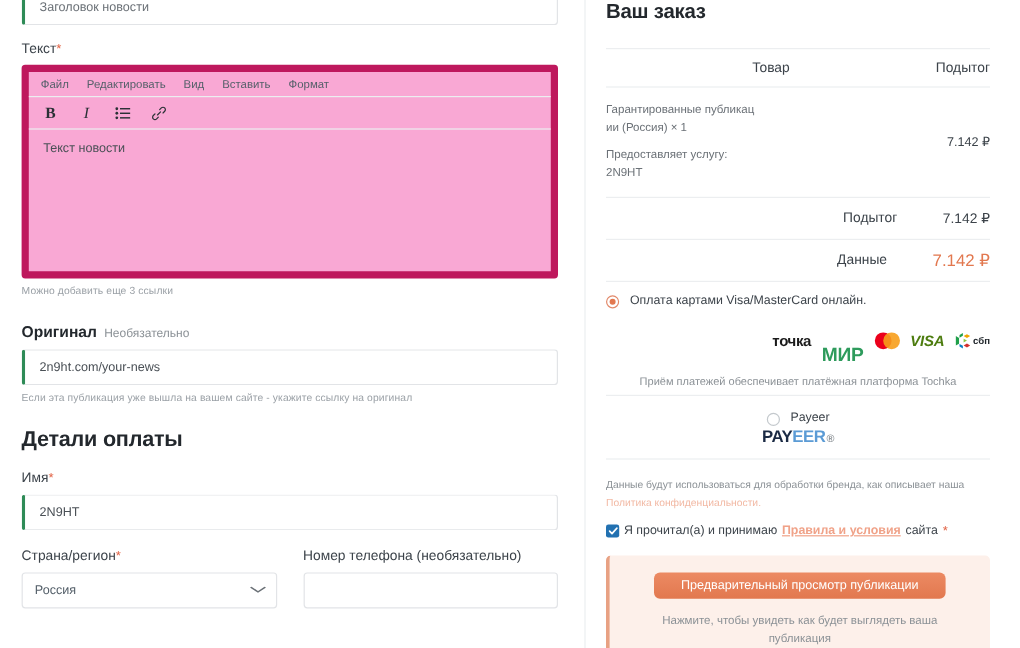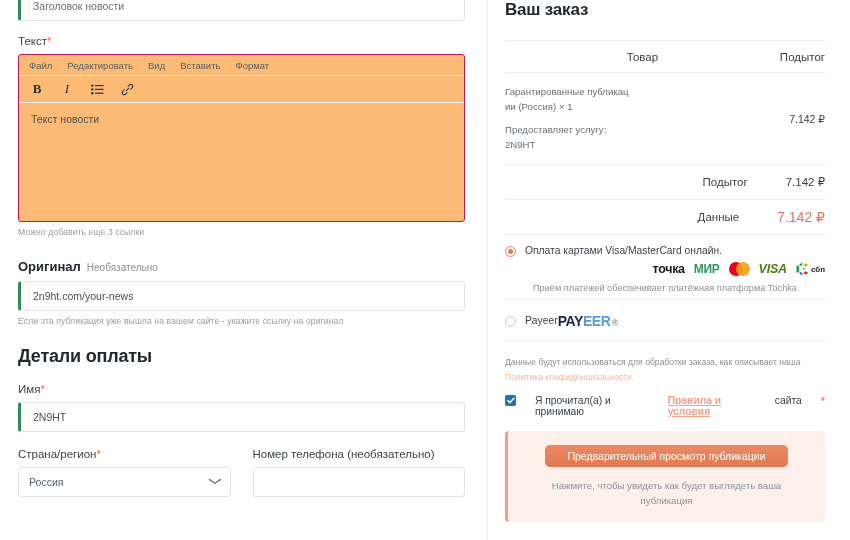"Файл" .editor { background: #fdba74 -> #f9a8d4; border: 1px solid #be185d -> 6px solid #be185d }
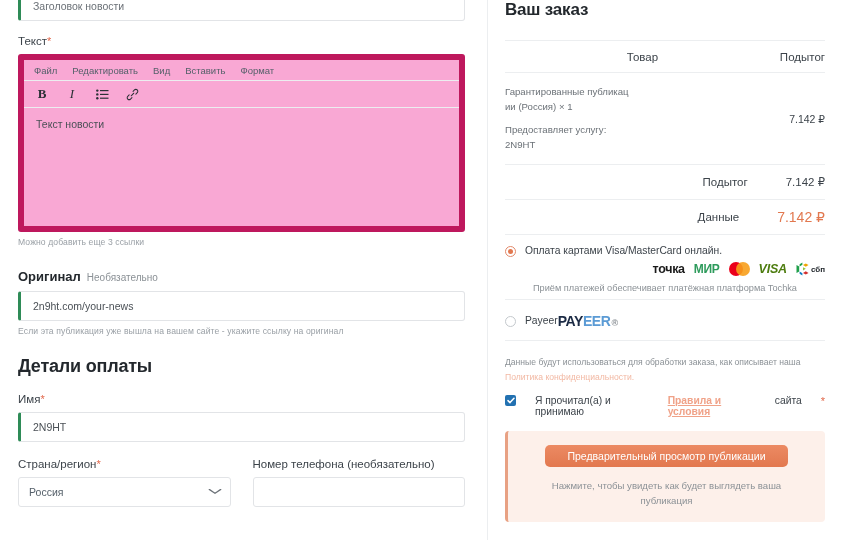"МИР" .lg-mir { font-size: 12px -> 16px; margin-top: none -> 26px }
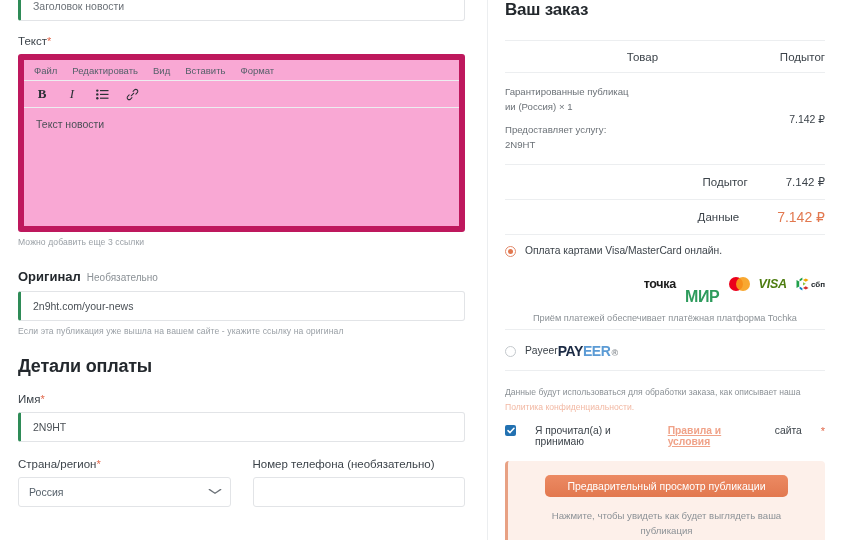"Payeer" div.pay-block { flex-direction: none -> column; justify-content: flex-start -> center }
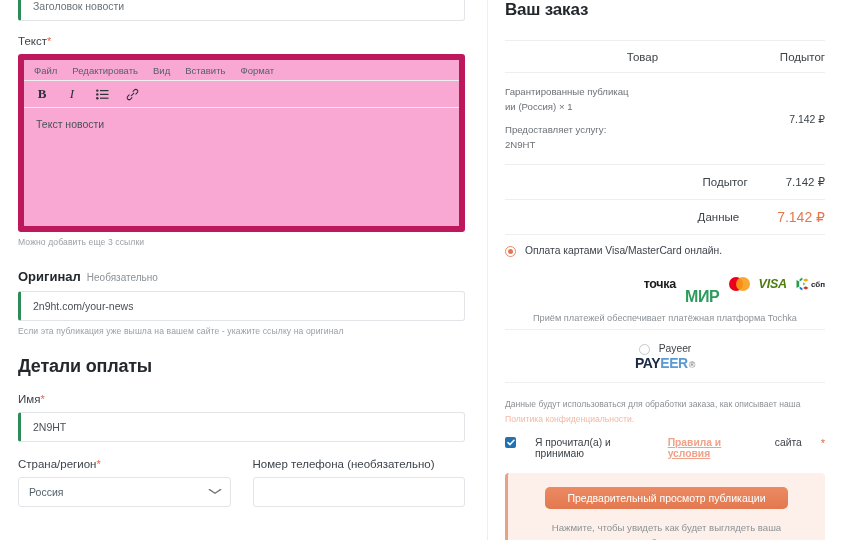"Данные будут использоваться для" span { text: заказа -> бренда }
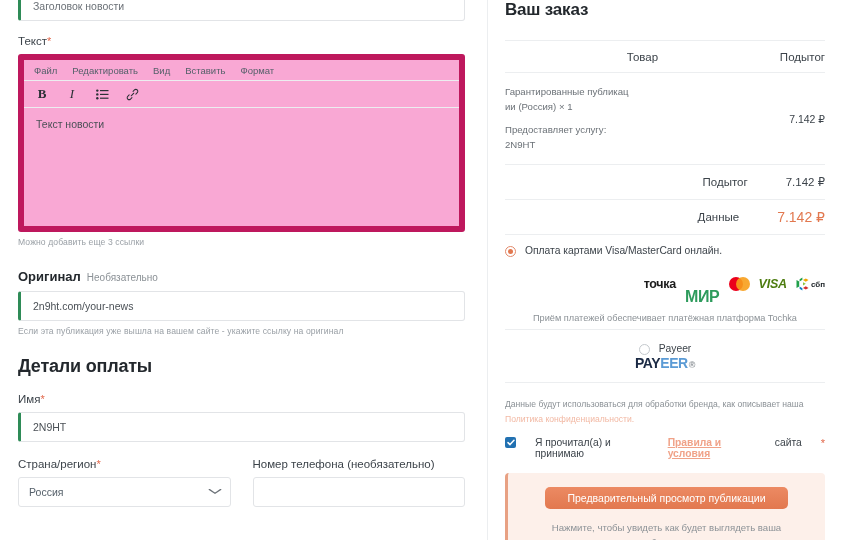"Я прочитал(а) и принимаю" .terms-line { align-items: flex-start -> center; gap: 19px -> 4px }
